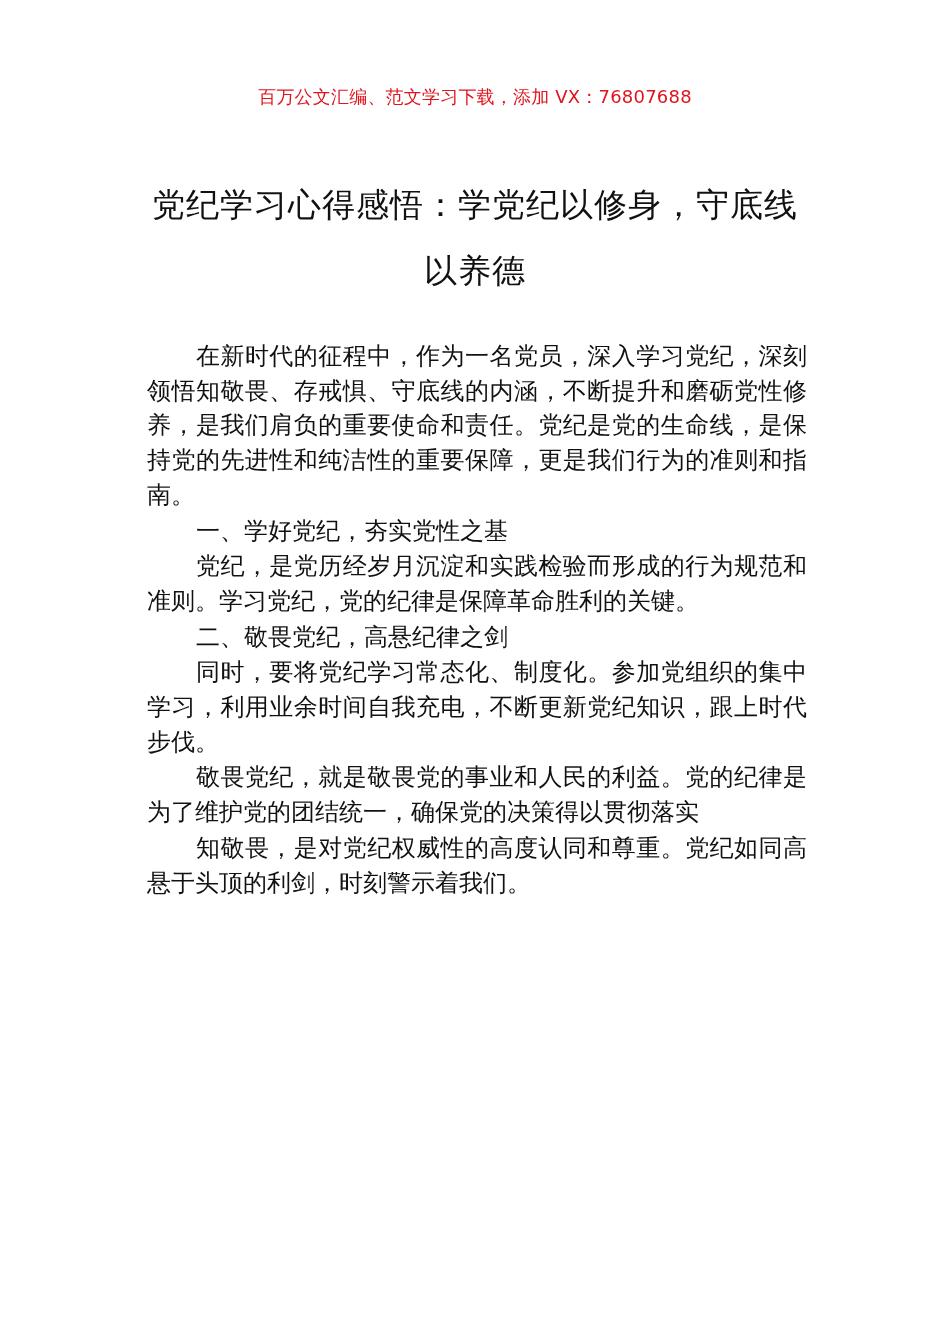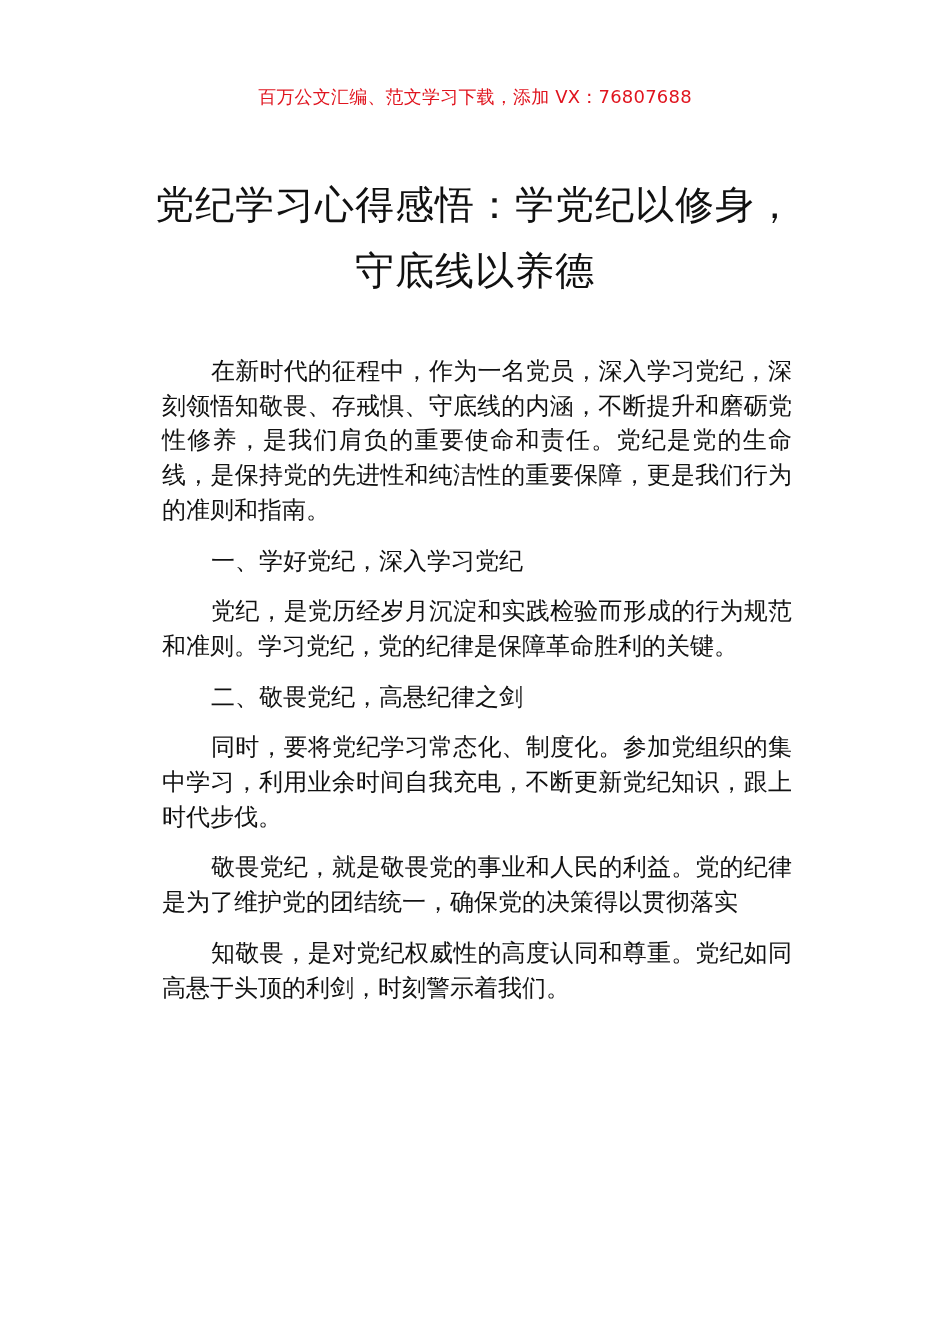"党纪学习心得感悟：学党纪以修身，守底线以养德" .title { font-size: 39px -> 33px }
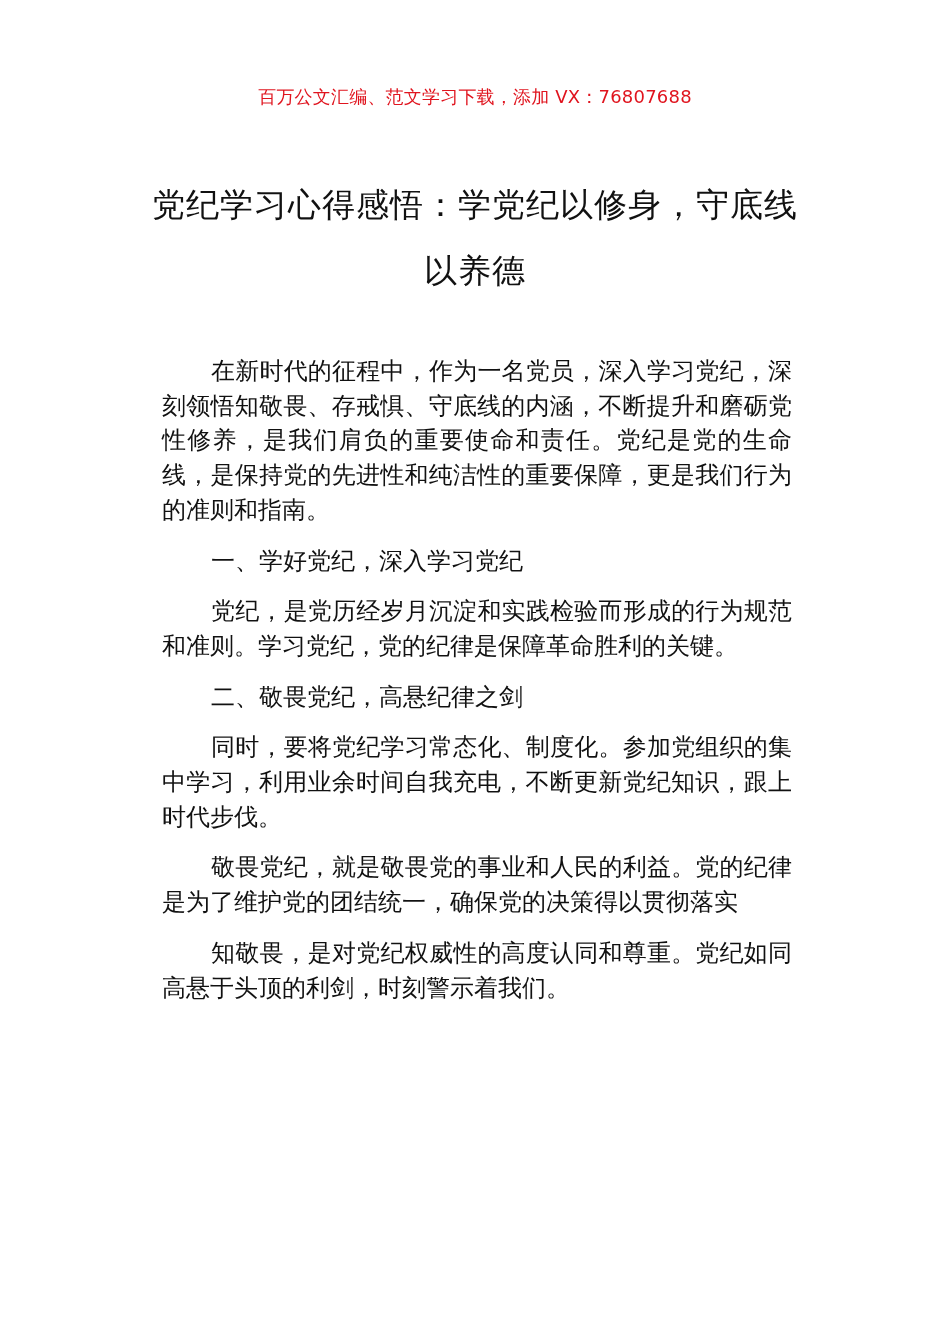"在新时代的征程中，作为一名党员，深入学习党纪，深刻领悟知敬畏、存戒惧、守底线的内" .body p { margin: 16px -> 1px }
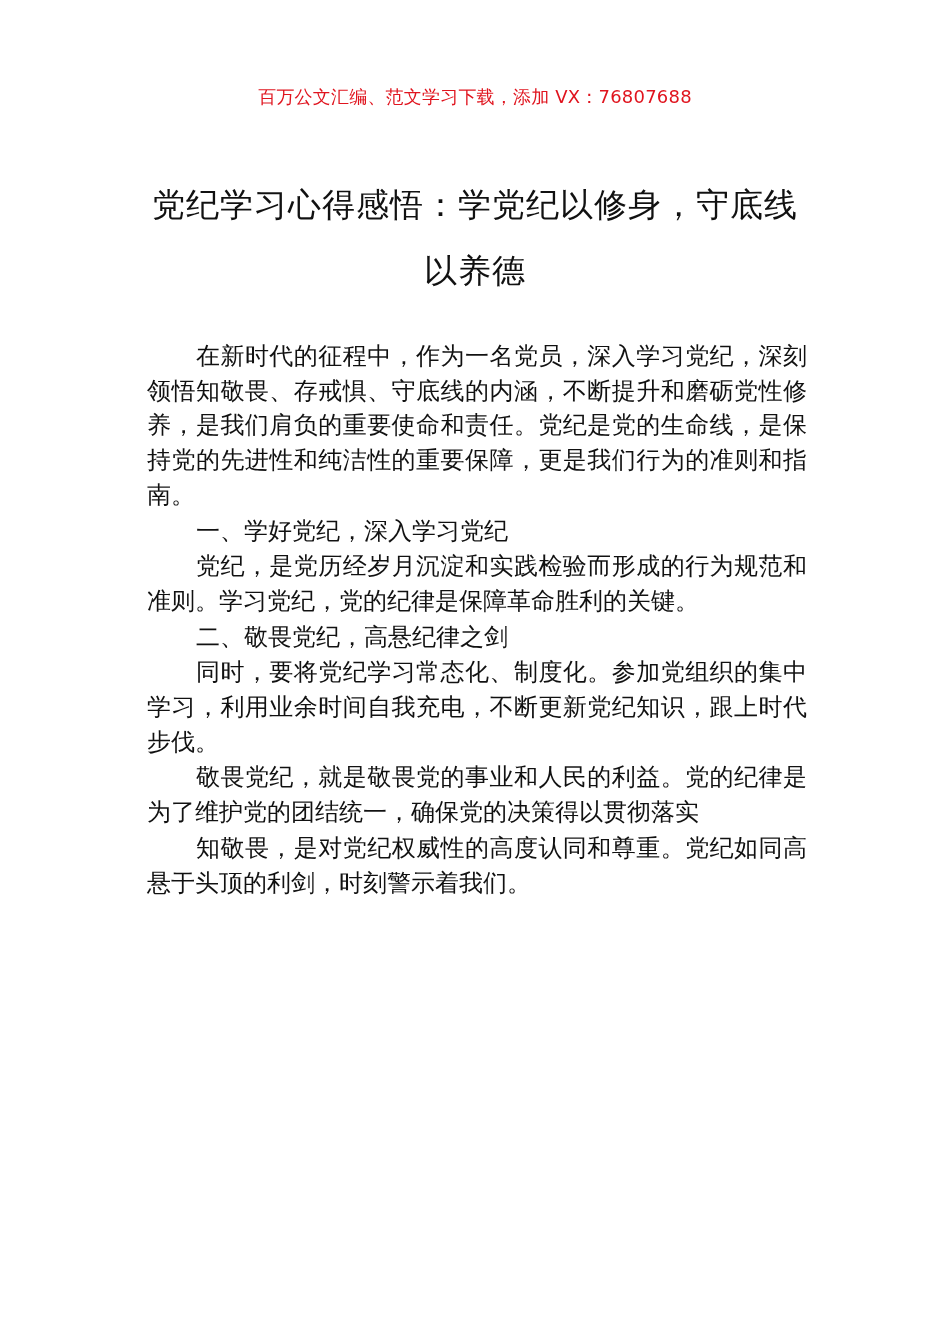"一、学好党纪，深入学习党纪" p { text: 深入学习党纪 -> 夯实党性之基 }
